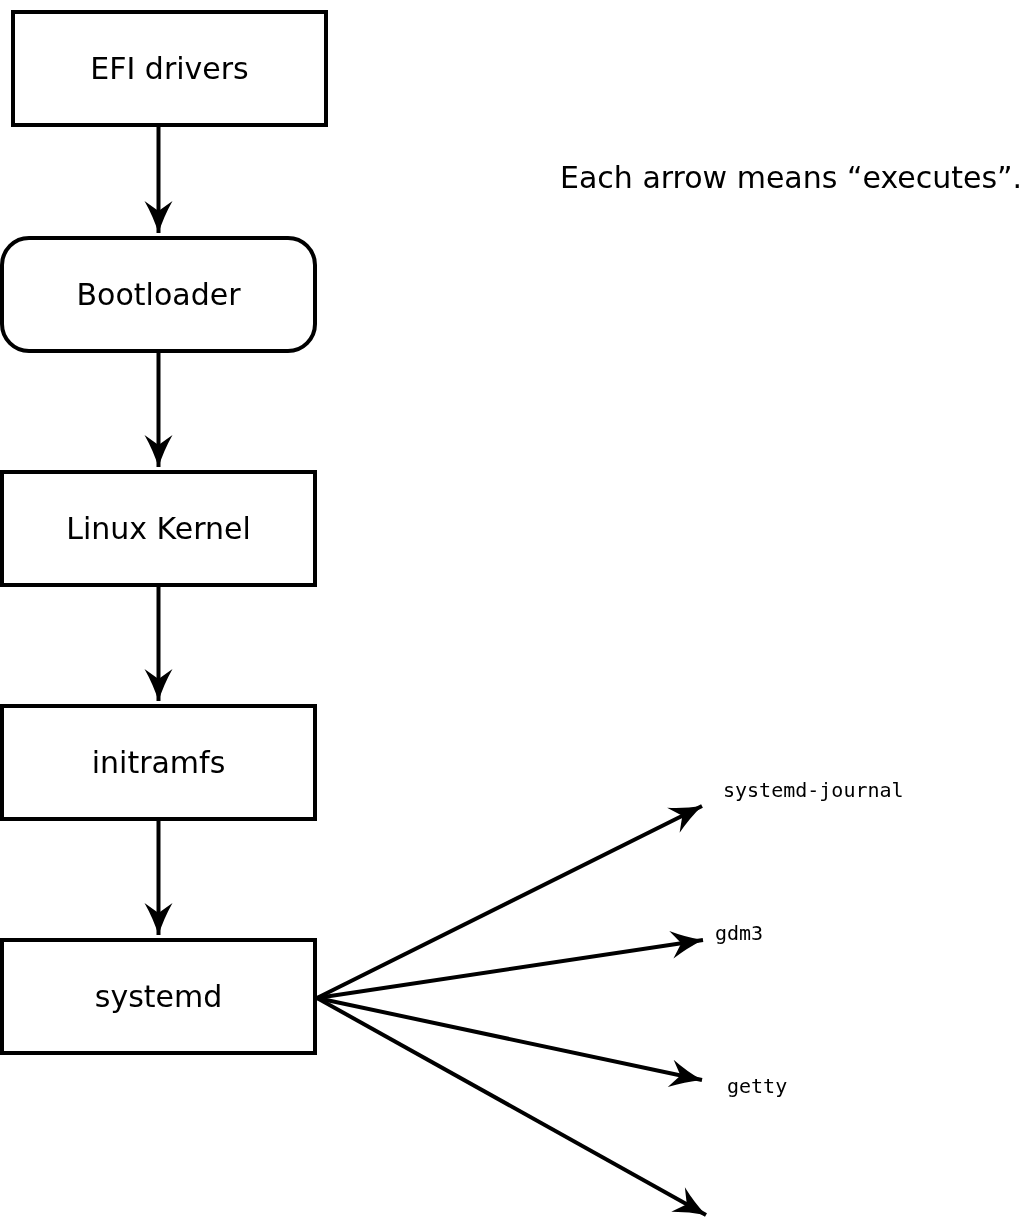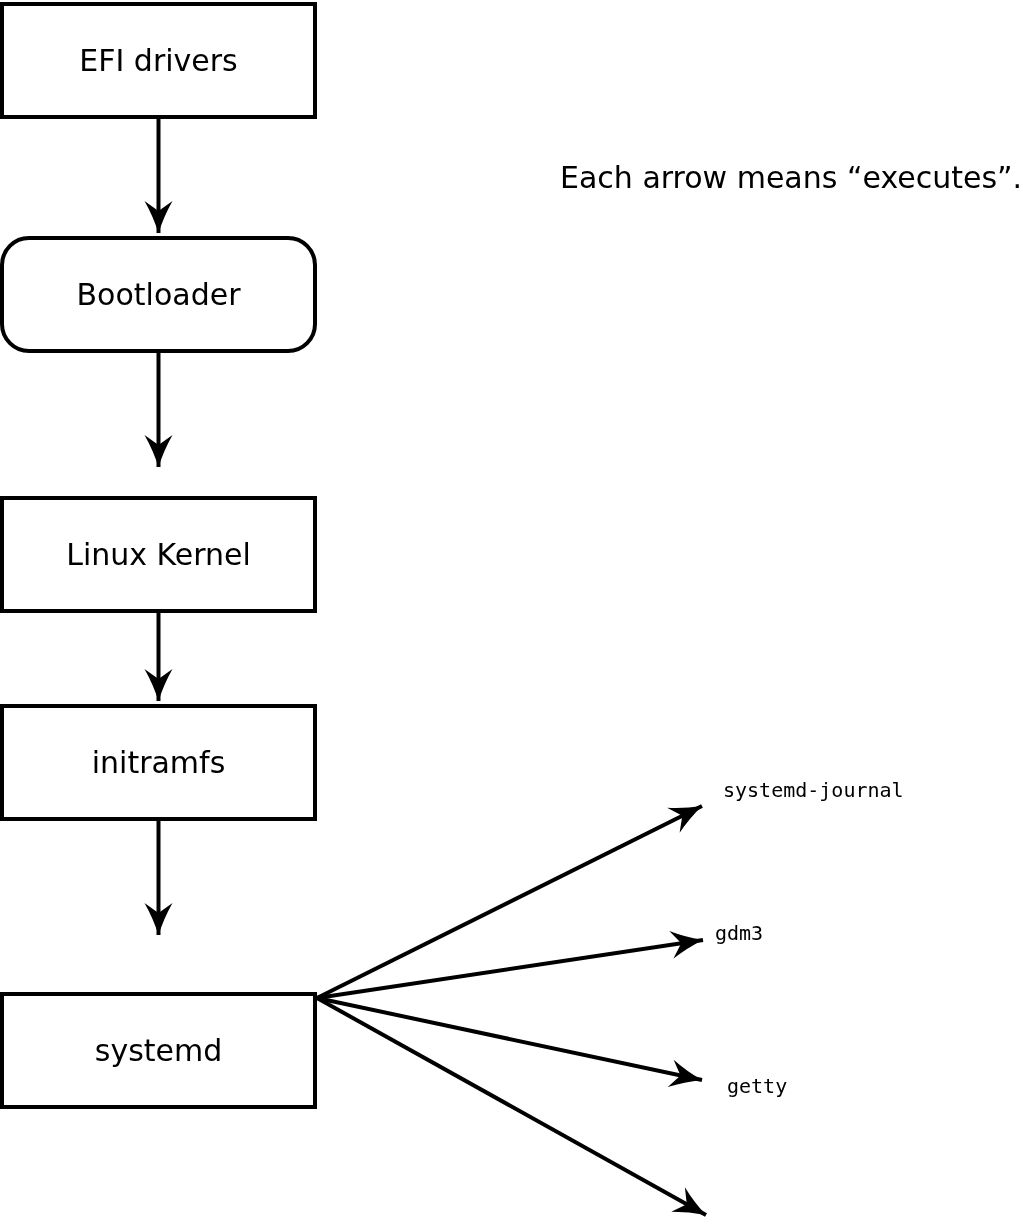"EFI drivers" #box-efi { margin-left: none -> 11px; top: 2px -> 10px }
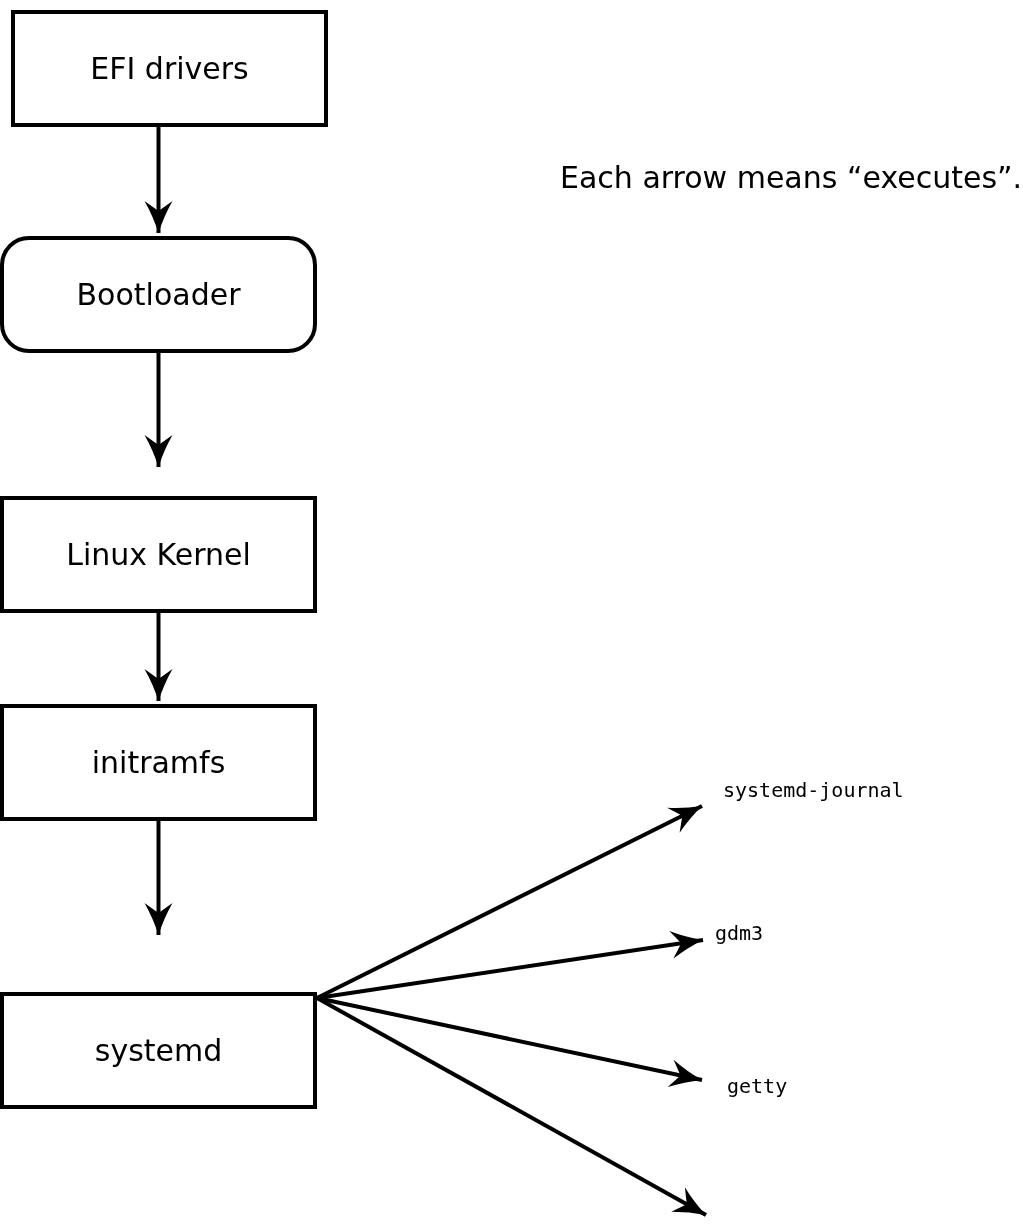"Linux Kernel" #box-kernel { top: 496px -> 470px }
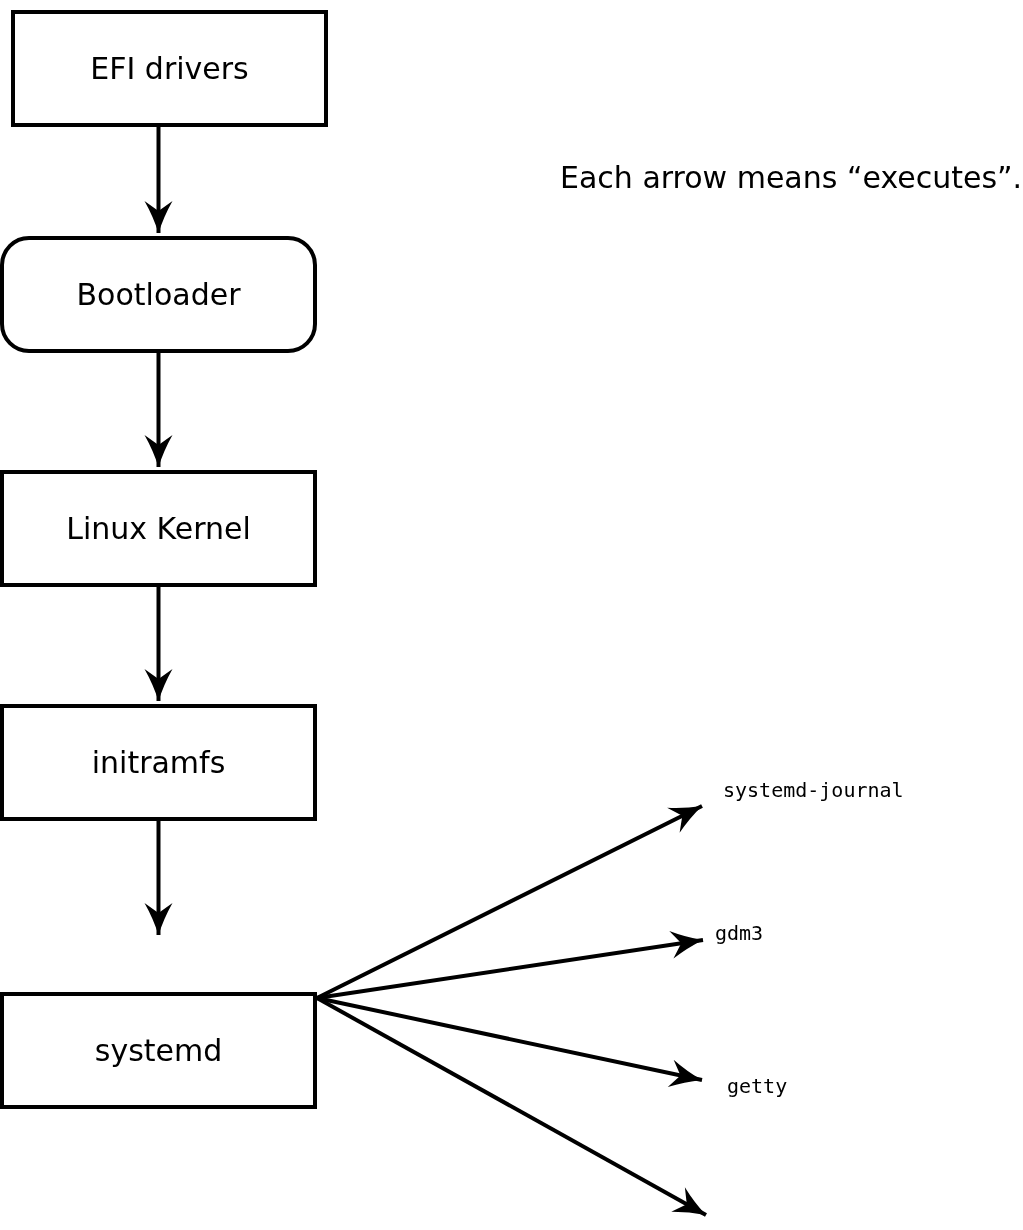"systemd" #box-systemd { top: 992px -> 938px }
